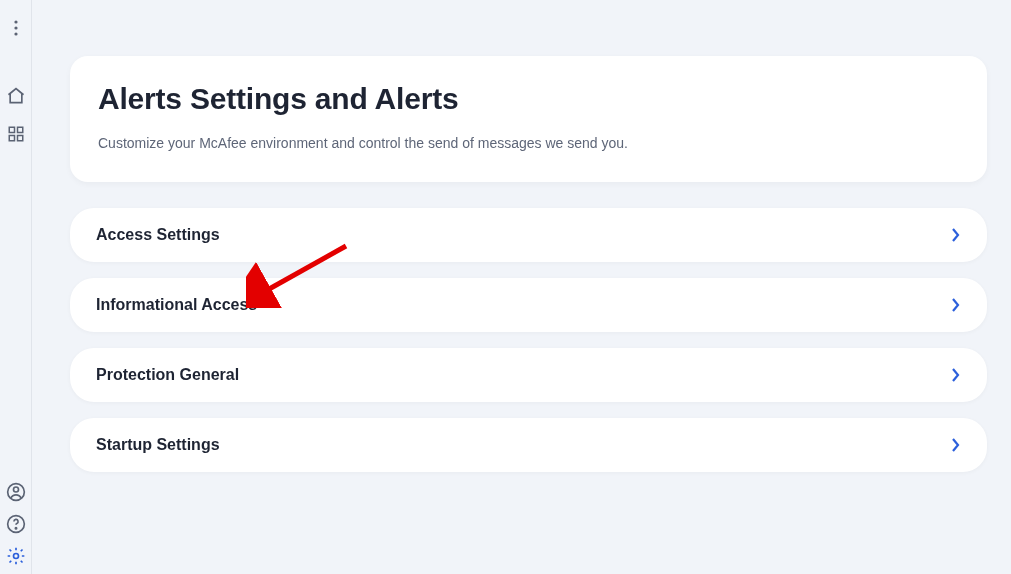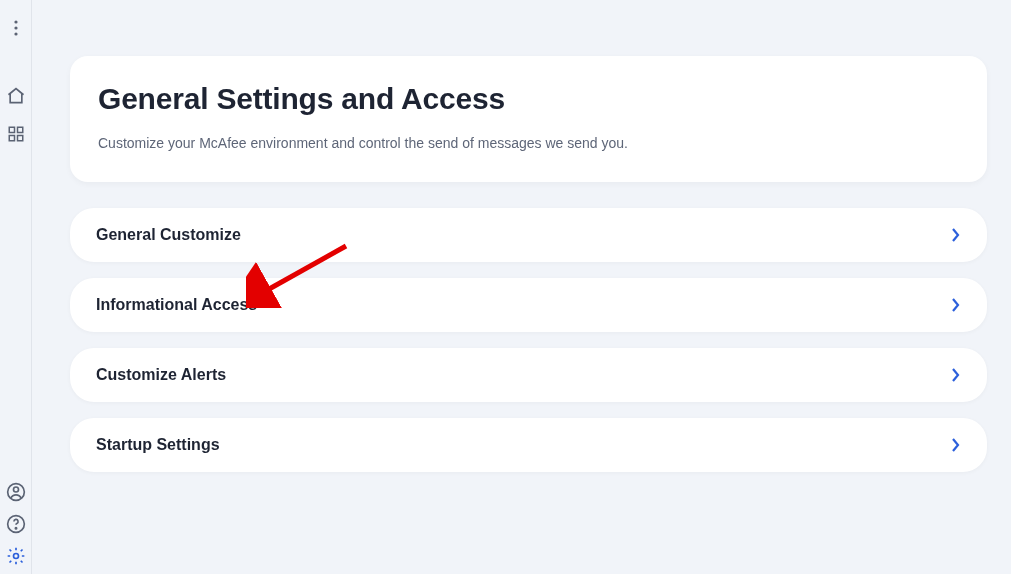"General Settings and Access" h1.header-title { text: General Settings and Access -> Alerts Settings and Alerts }
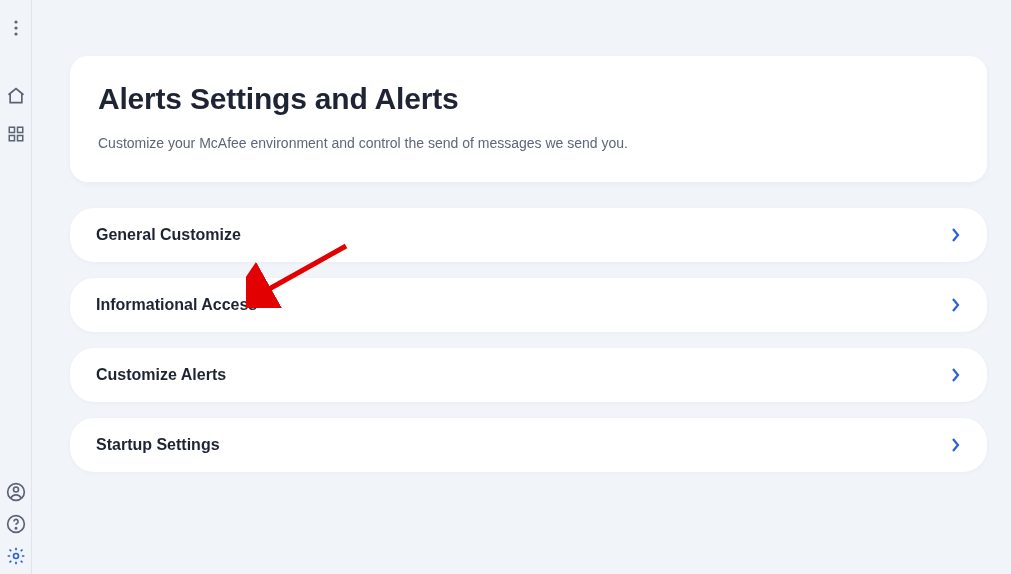"General Customize" span.setting-label { text: General Customize -> Access Settings }
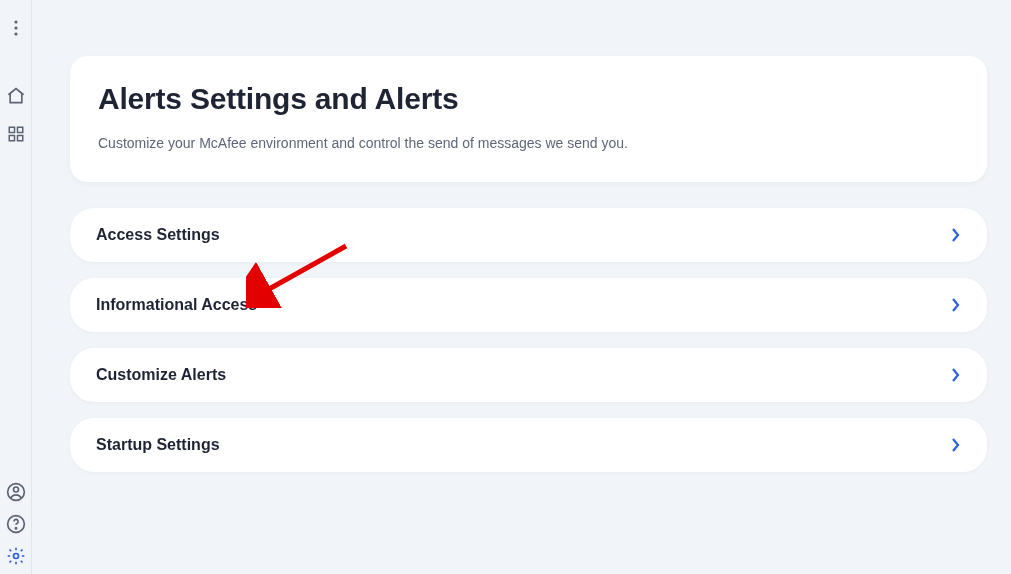"Customize Alerts" span.setting-label { text: Customize Alerts -> Protection General }
